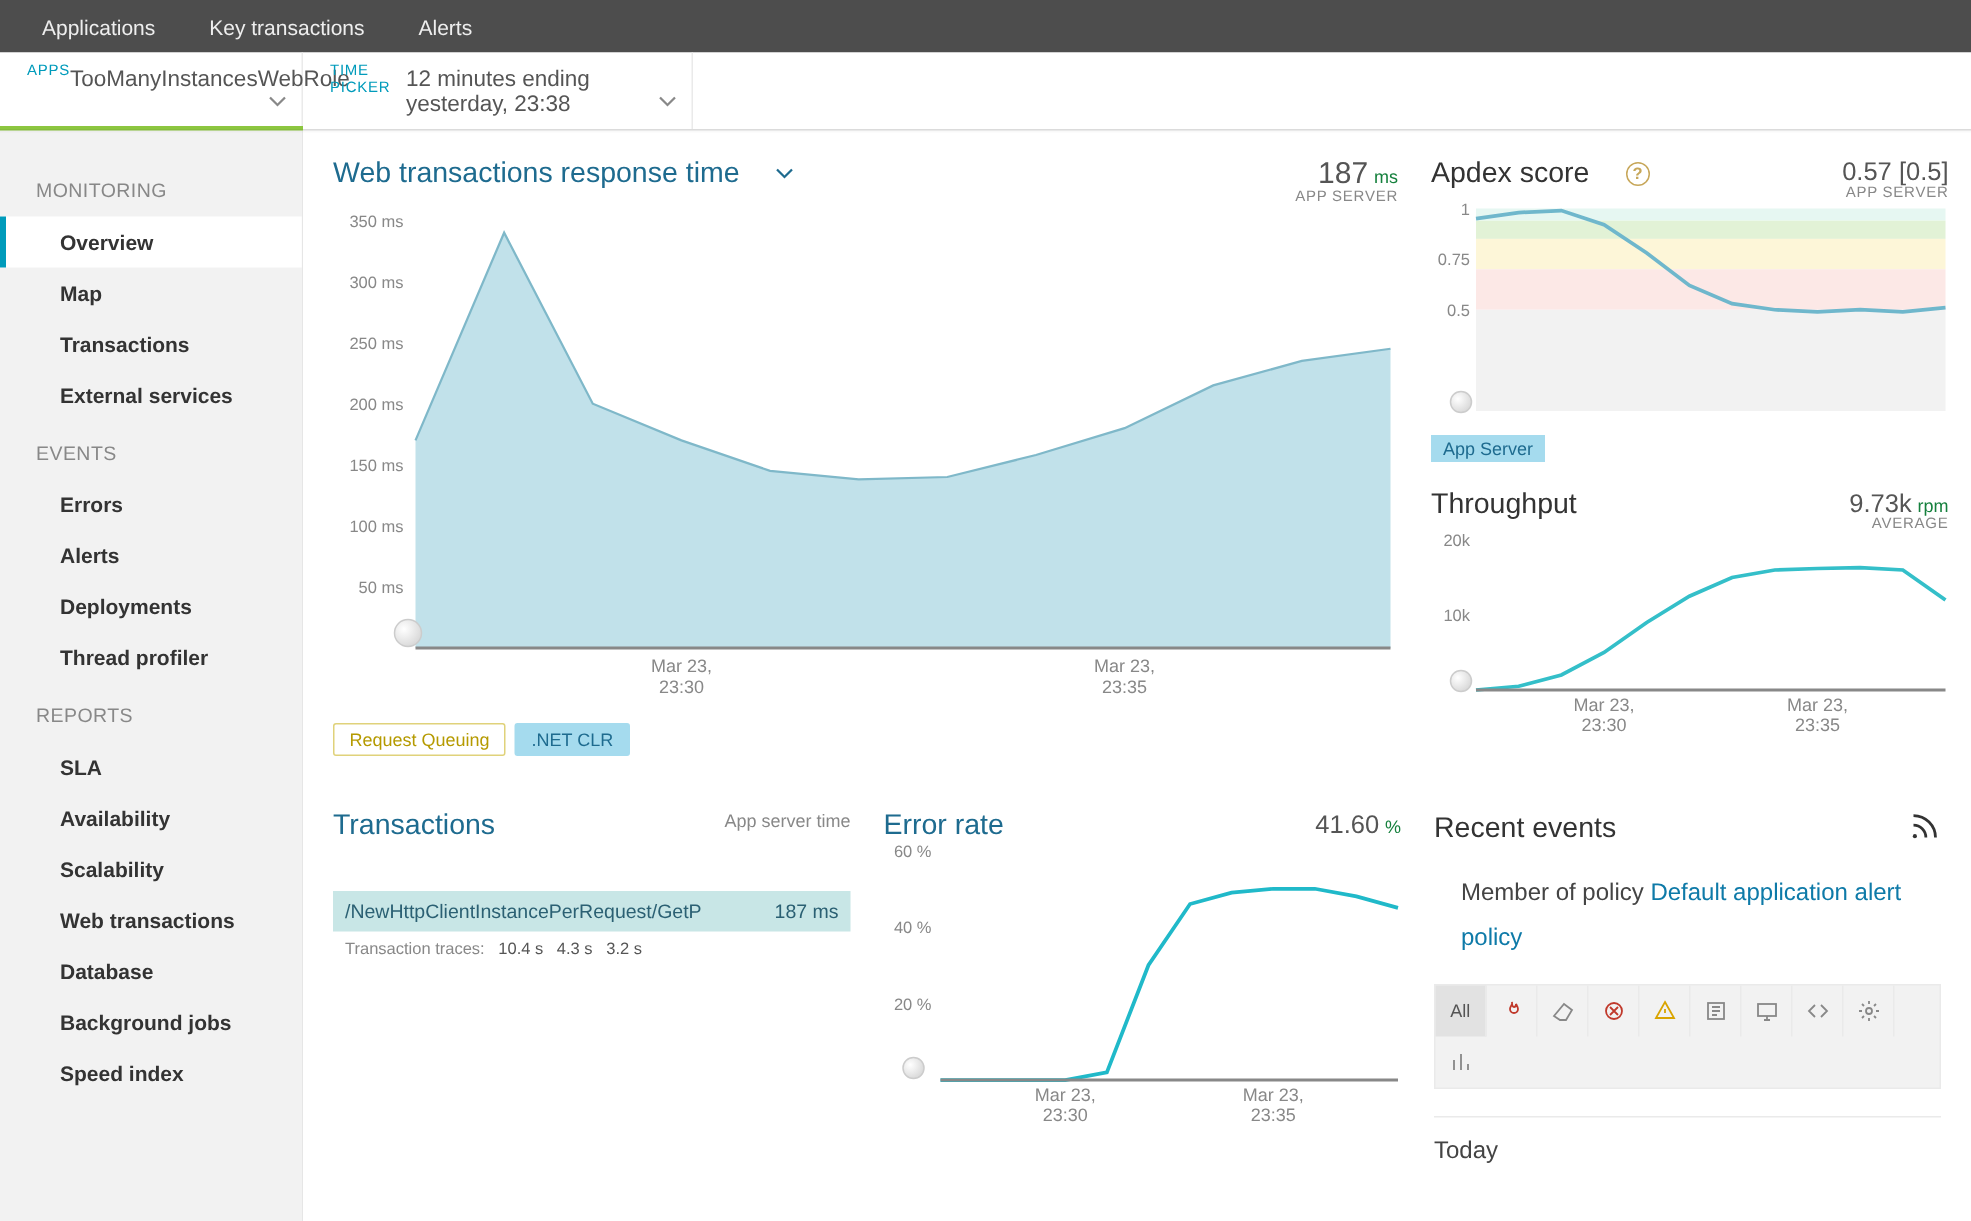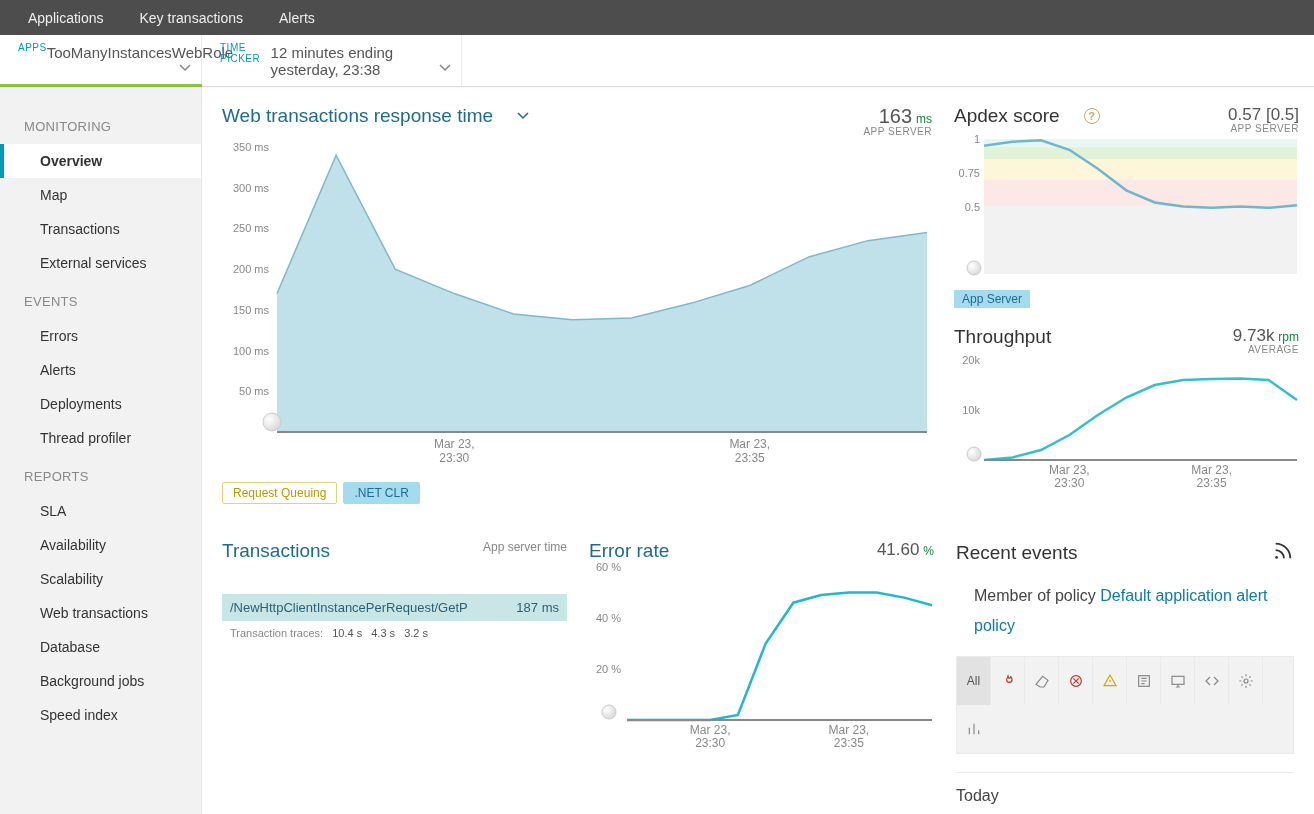"163" span.val { text: 163 -> 187 }
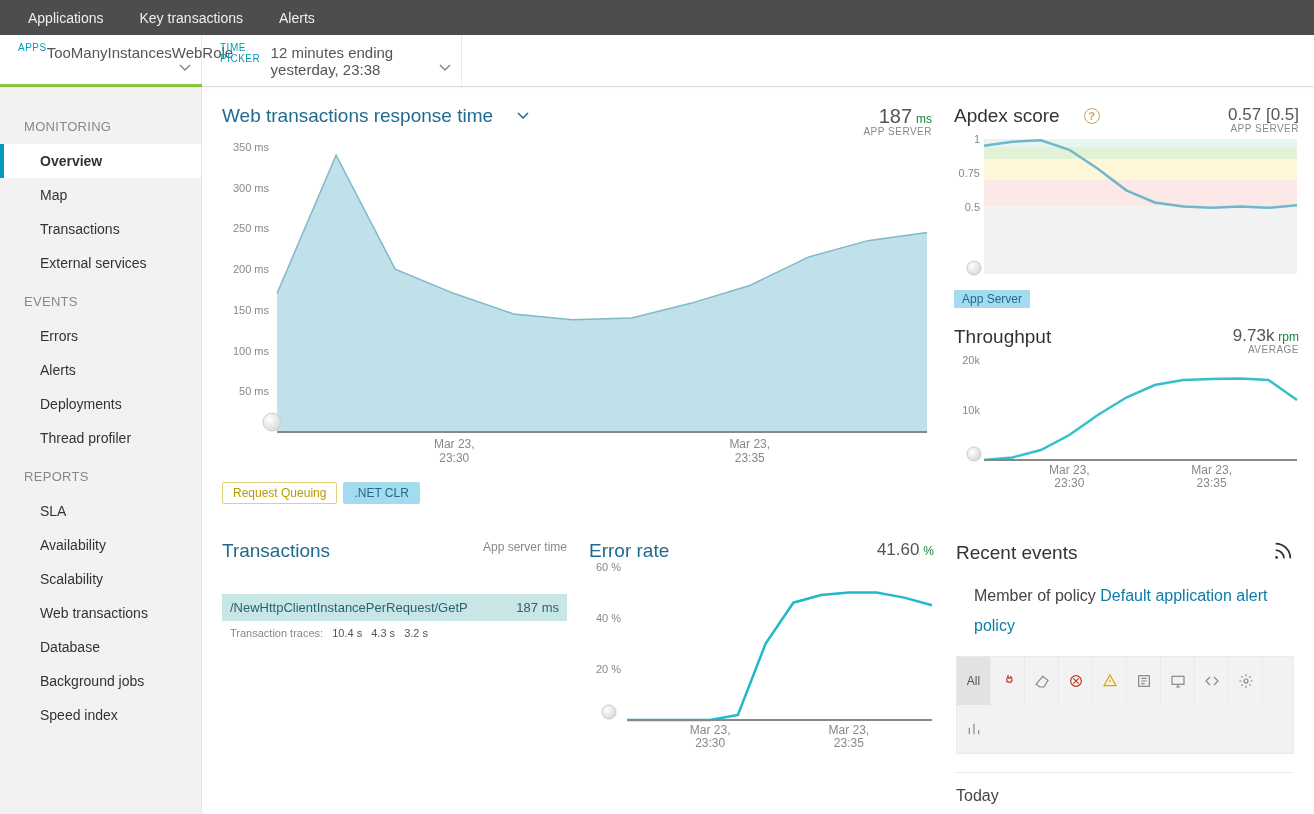"Map" .sidebar .item { font-weight: none -> bold }
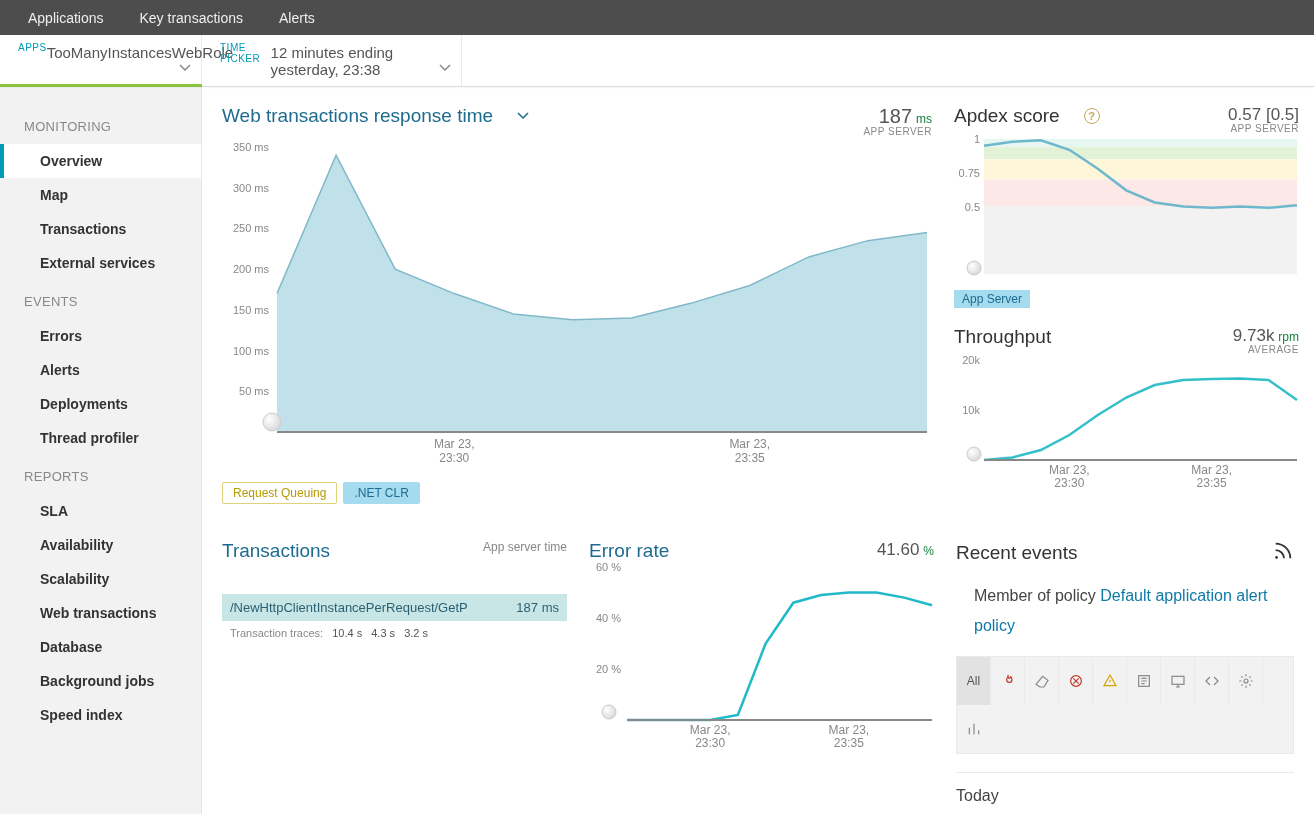"All" .filter-row .fbtn { height: 48px -> 34px }
